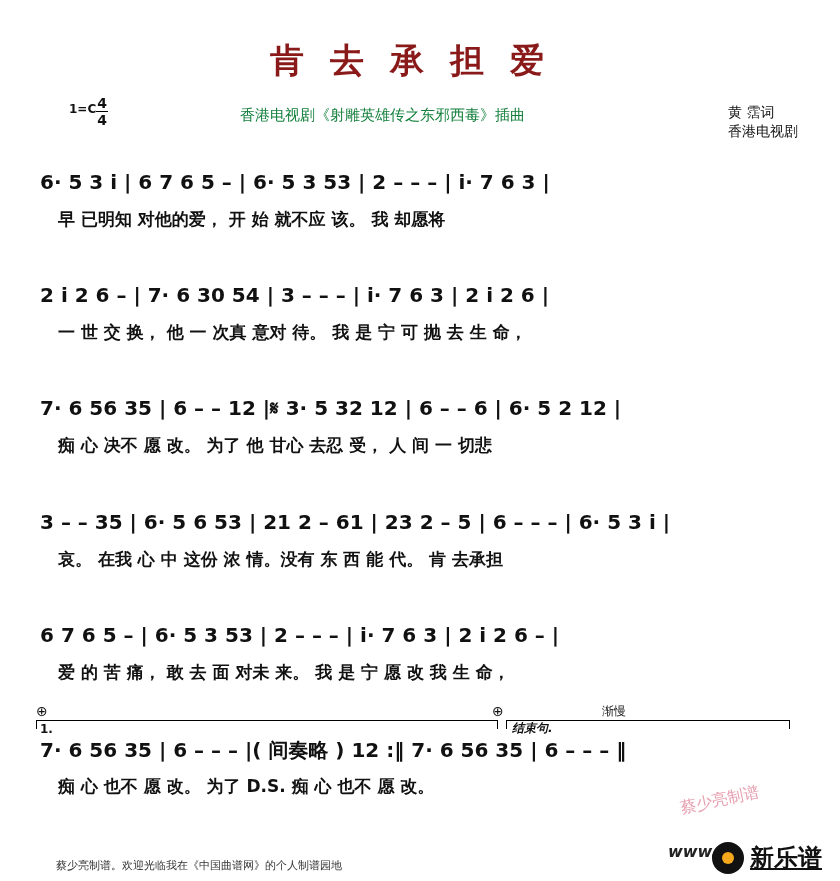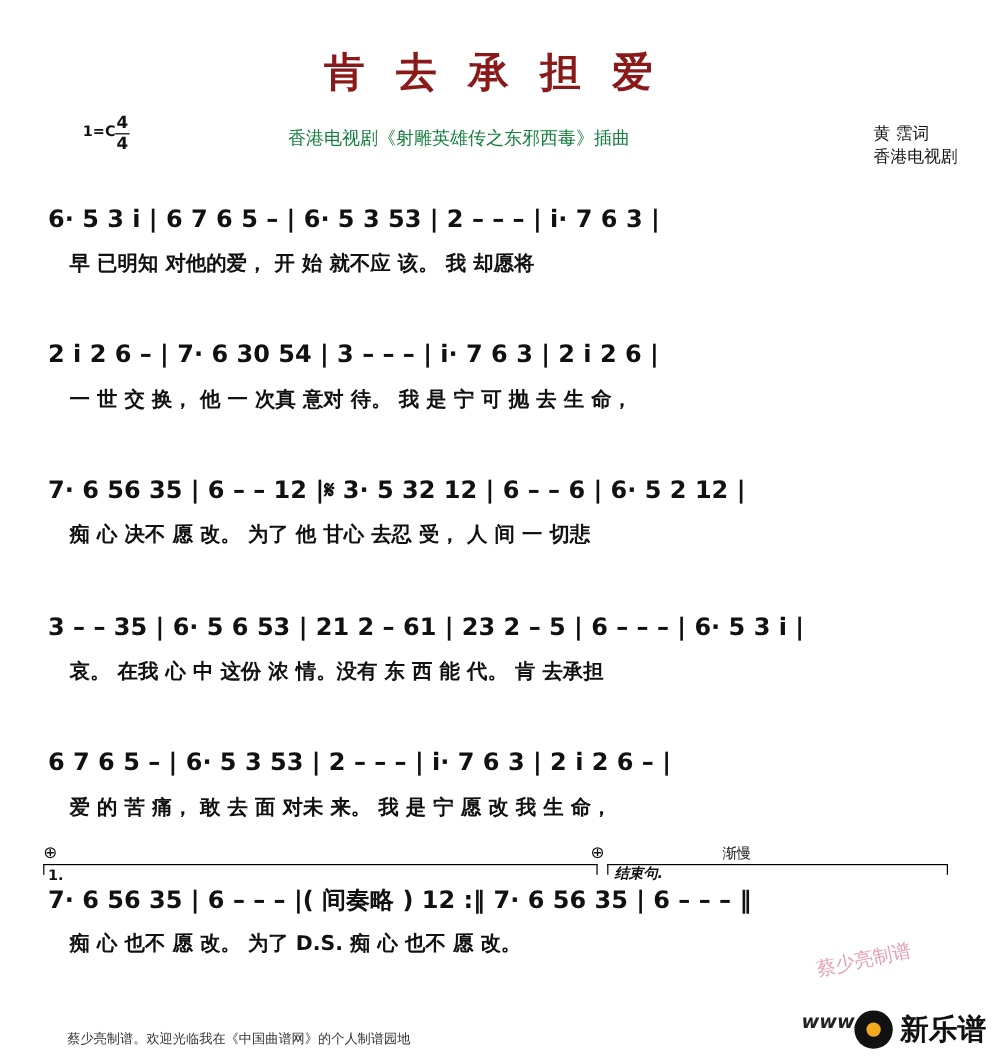"新乐谱" .logo-text { text-decoration: none -> underline }
